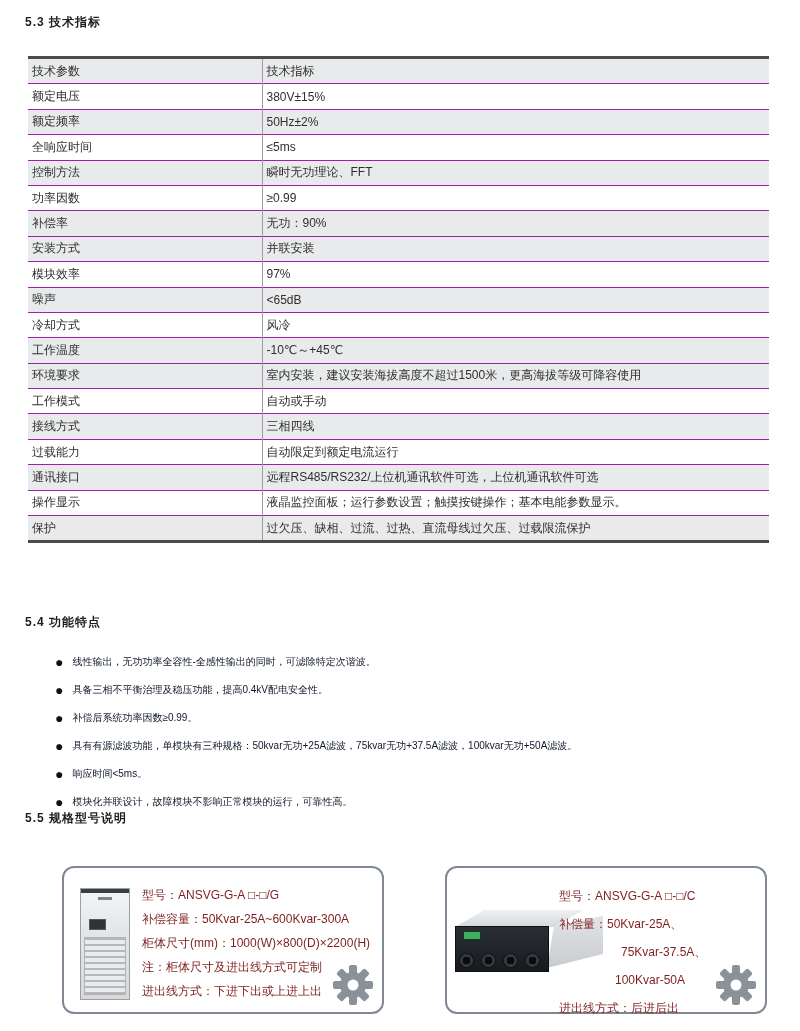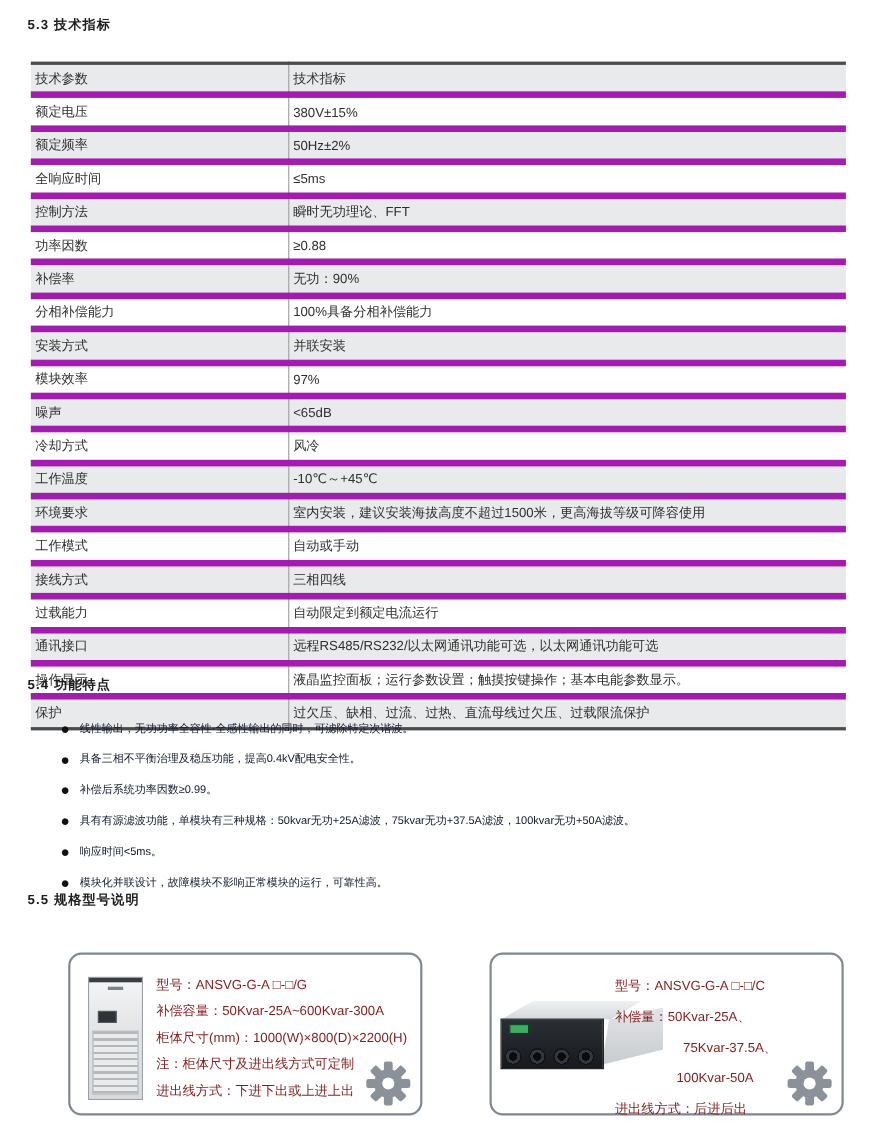"额定电压" table.spec tr { border-top: 6px solid #a21caf -> 1px solid #a21caf }
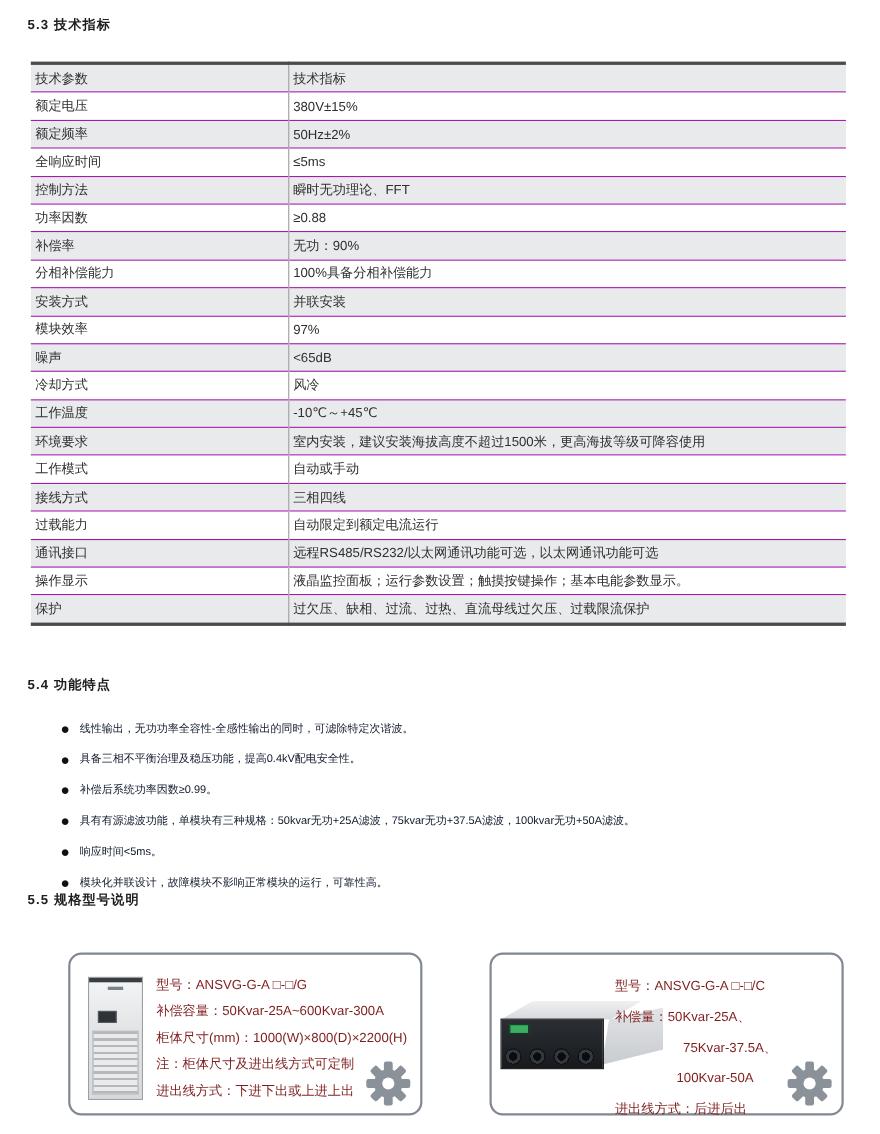"≥0.88" td { text: 0.88 -> 0.99 }
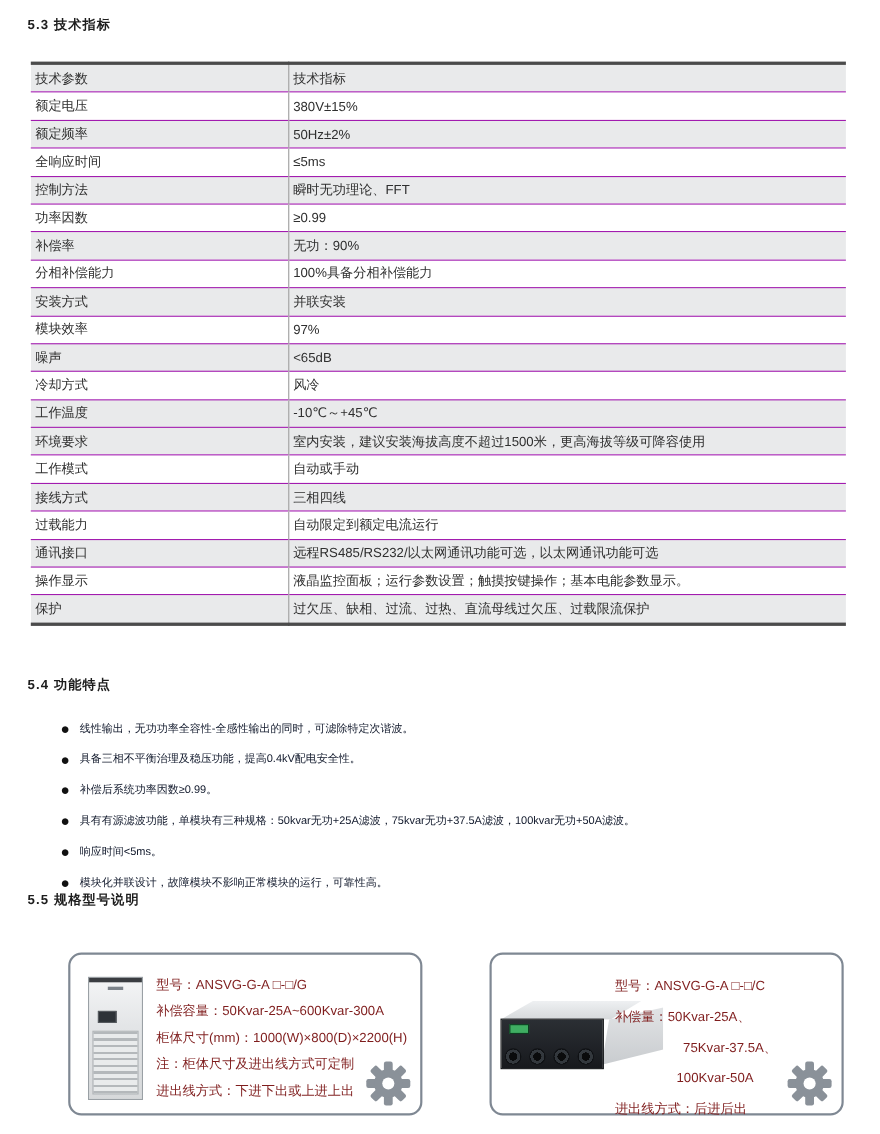"分相补偿能力" tr { html: <tr> <td>分相补偿能力</td> <td>100%具备分相补偿能力</td> </tr> -> none }
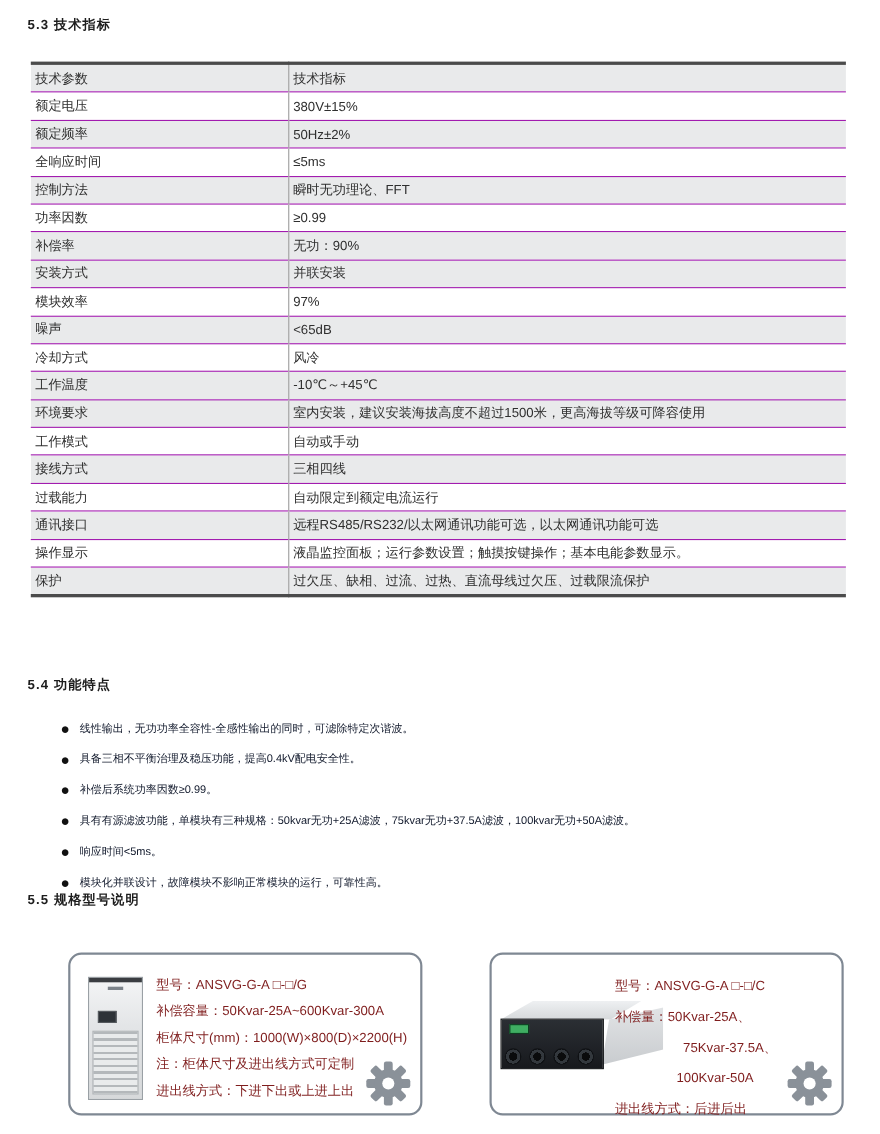"远程RS485/RS232/以太网通讯功能可选，以太网通讯功能可选" td { text: RS485/RS232/以太网通讯功能可选，以太网通讯功能 -> RS485/RS232/上位机通讯软件可选，上位机通讯软件 }
